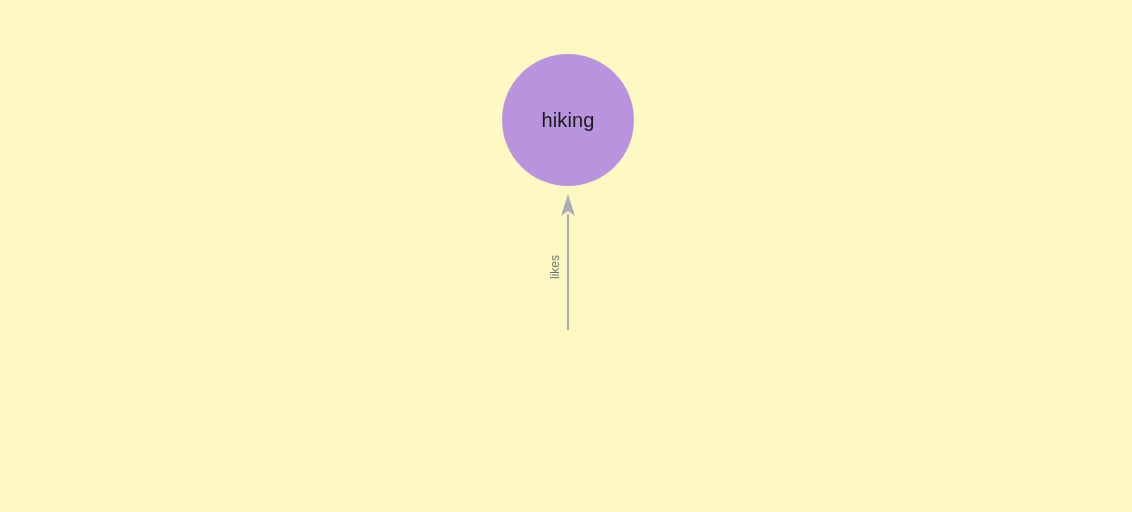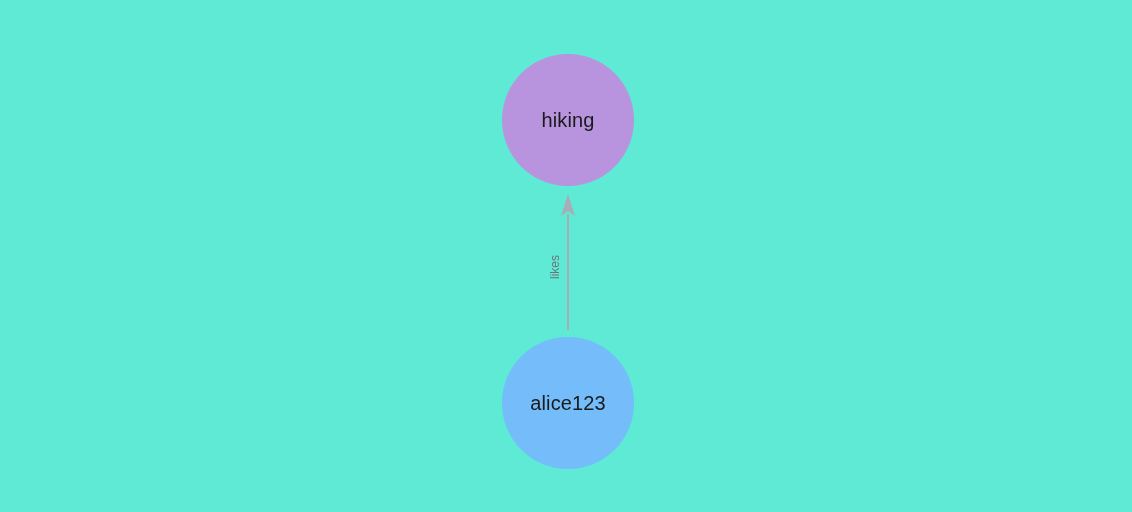"hiking" #graph-canvas { background: #5eead4 -> #fef9c3 }
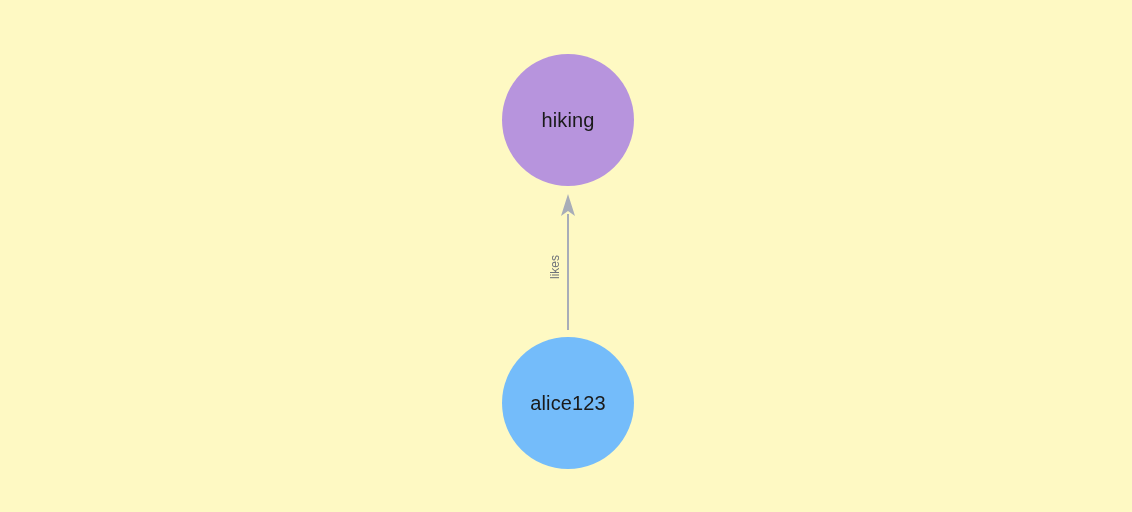"alice123" div.node { html: <div> <span>alice123</span> </div> -> none }
